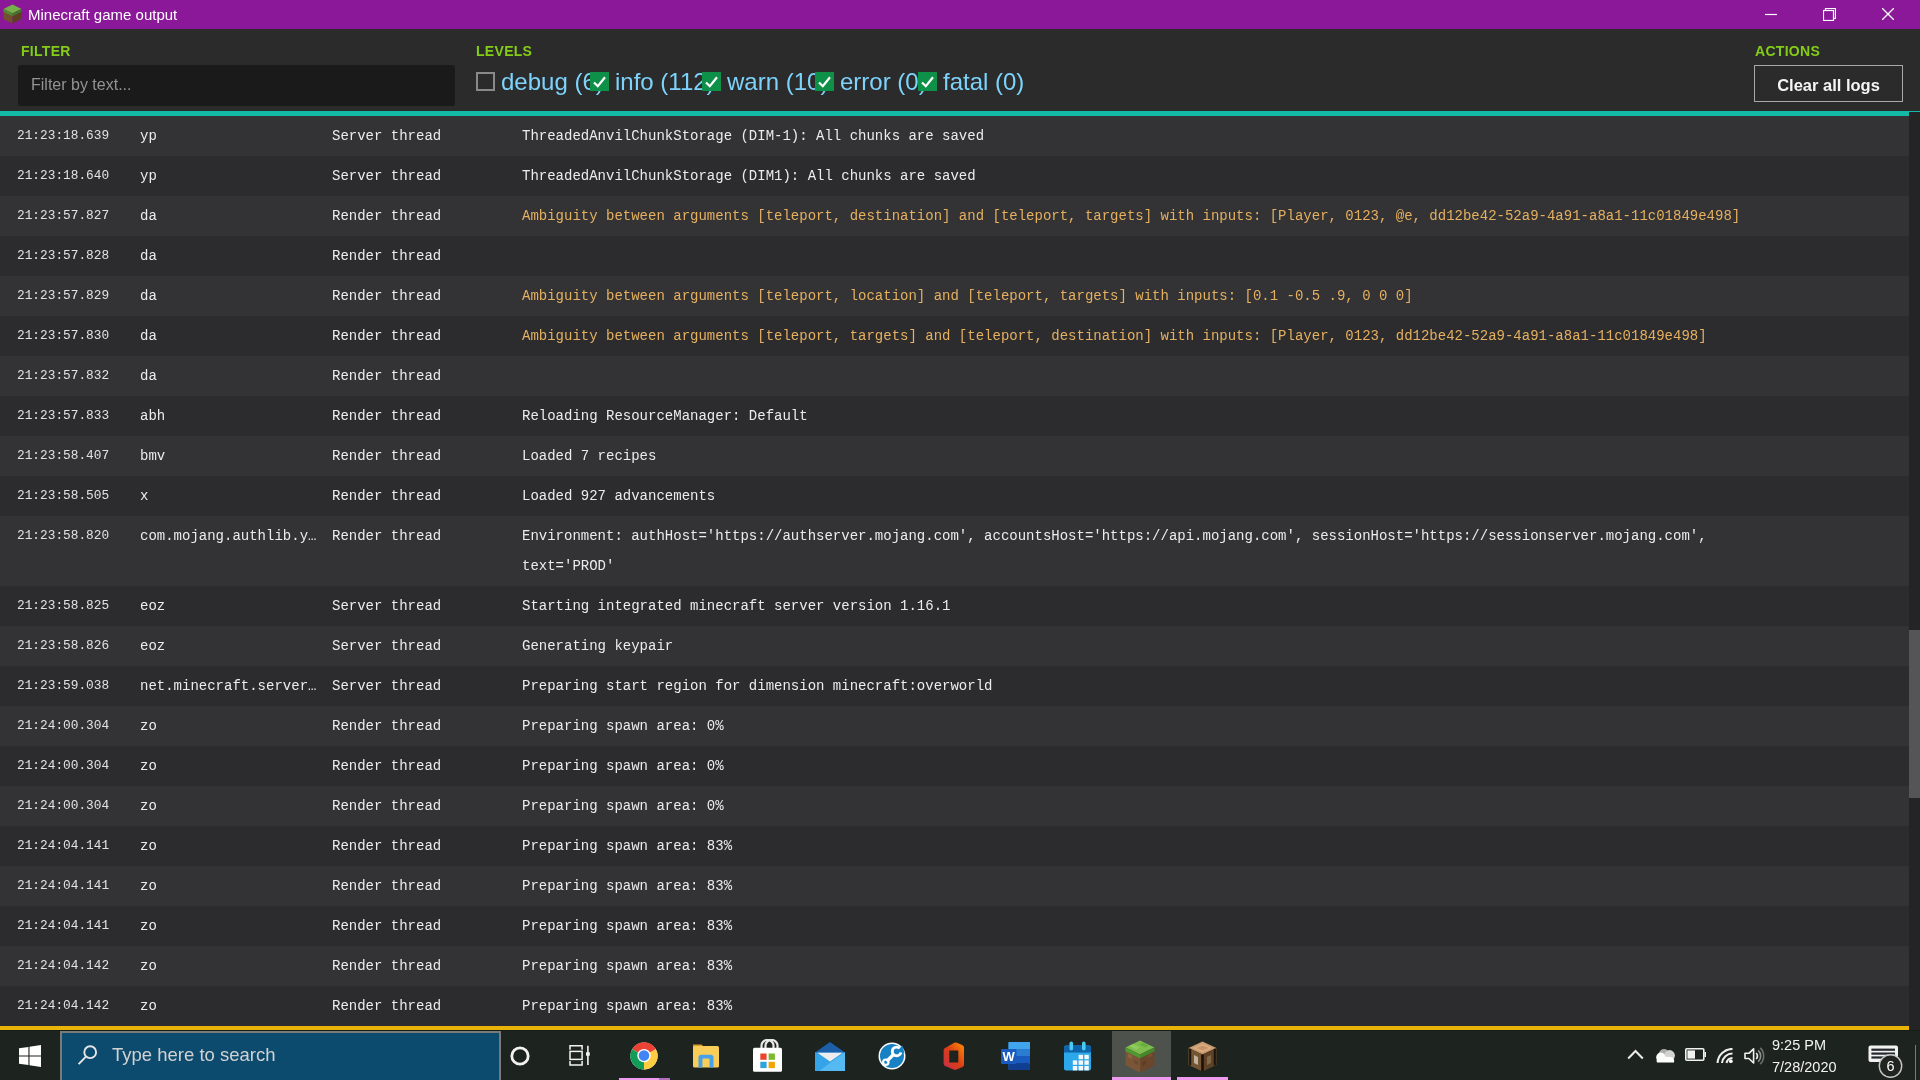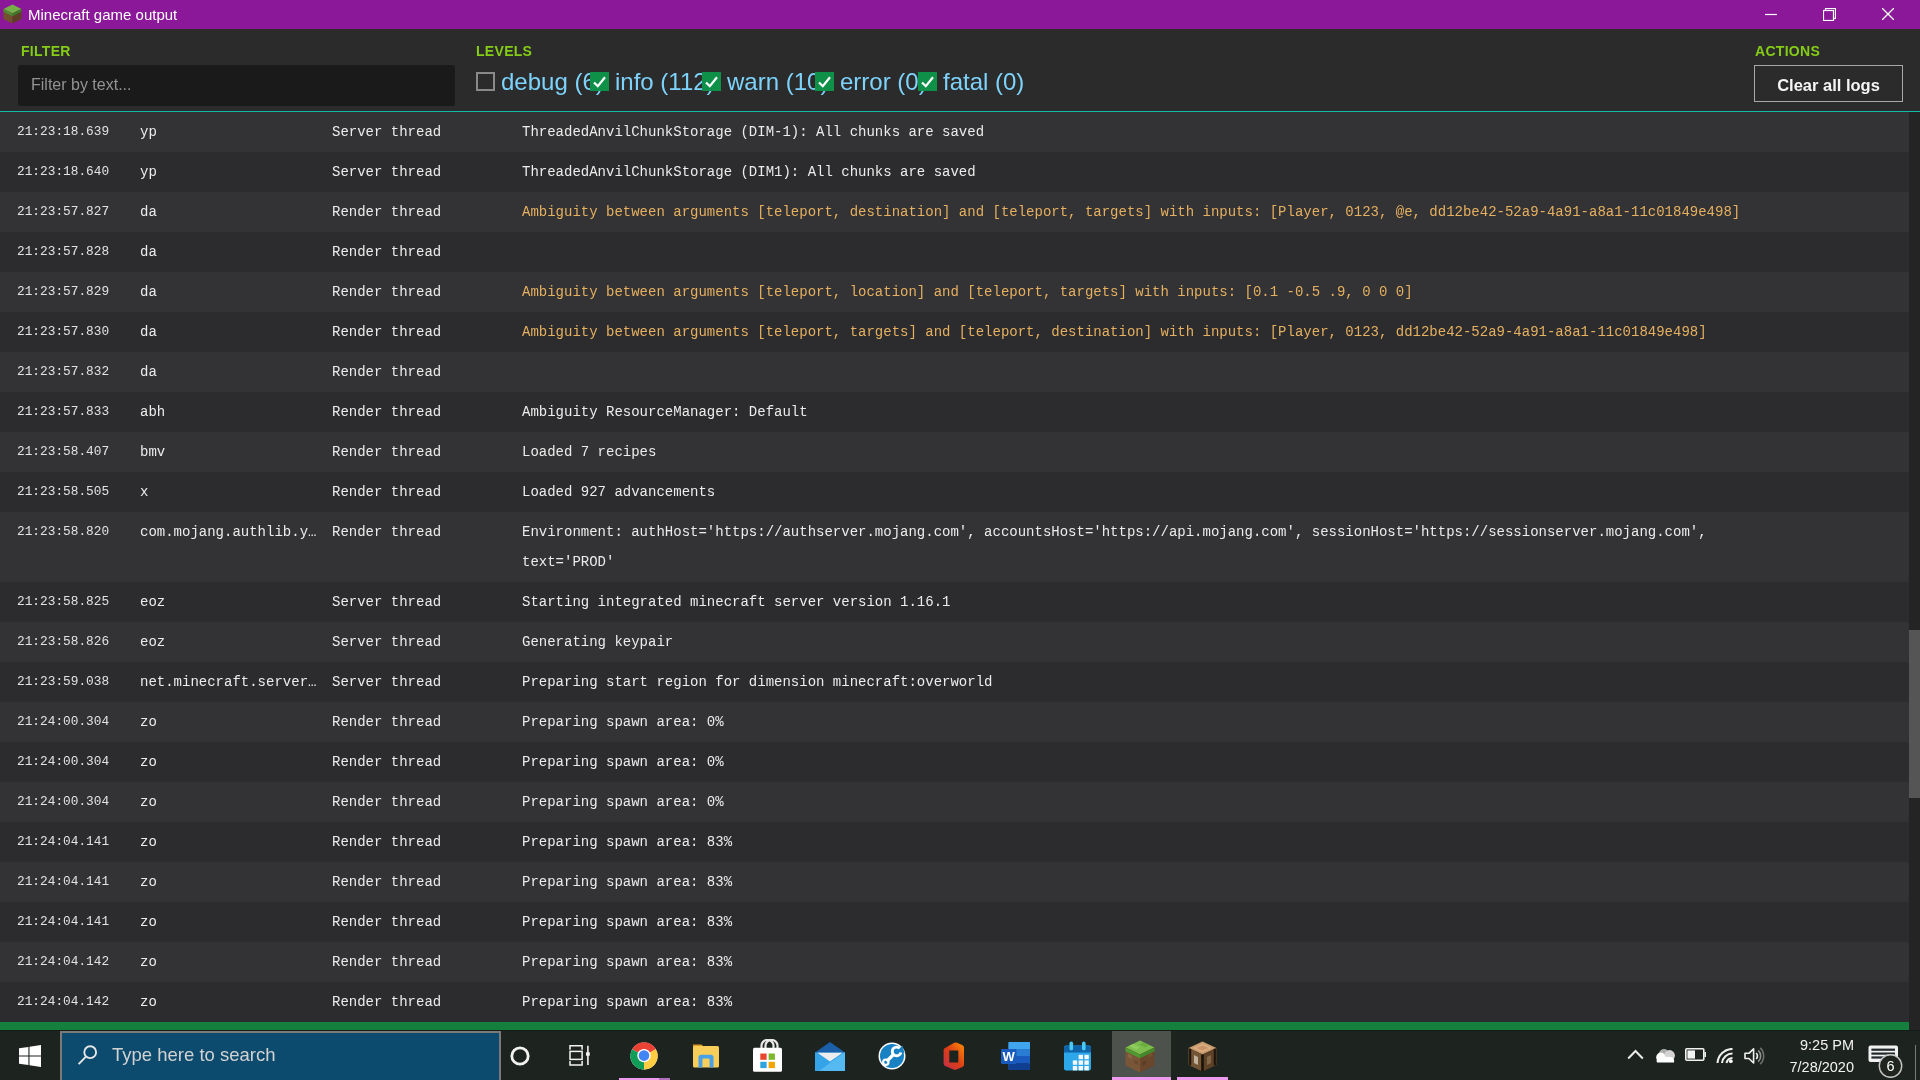"21:23:18.639" #log { background: #15803d -> #eab308; border-top: 1px solid #14b8a6 -> 5px solid #14b8a6 }
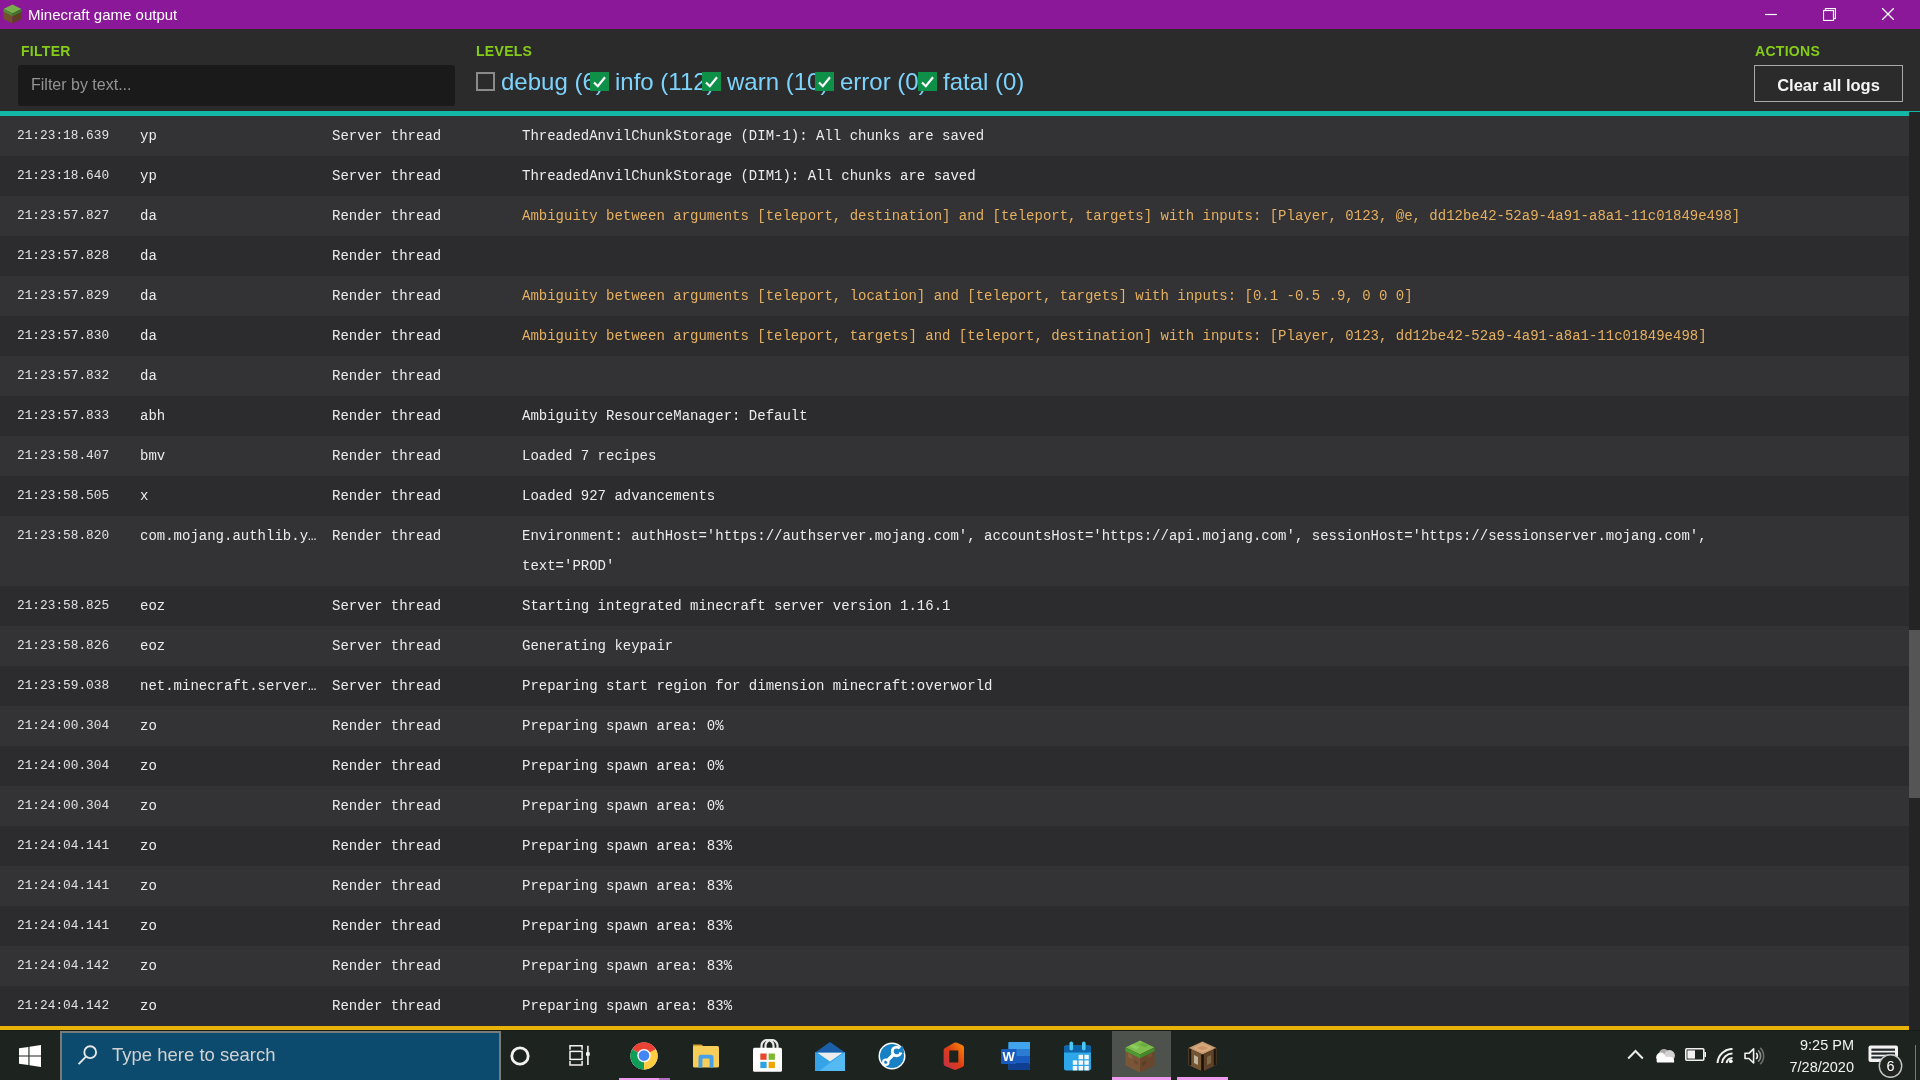"Ambiguity ResourceManager: Default" div.m { text: Ambiguity -> Reloading }
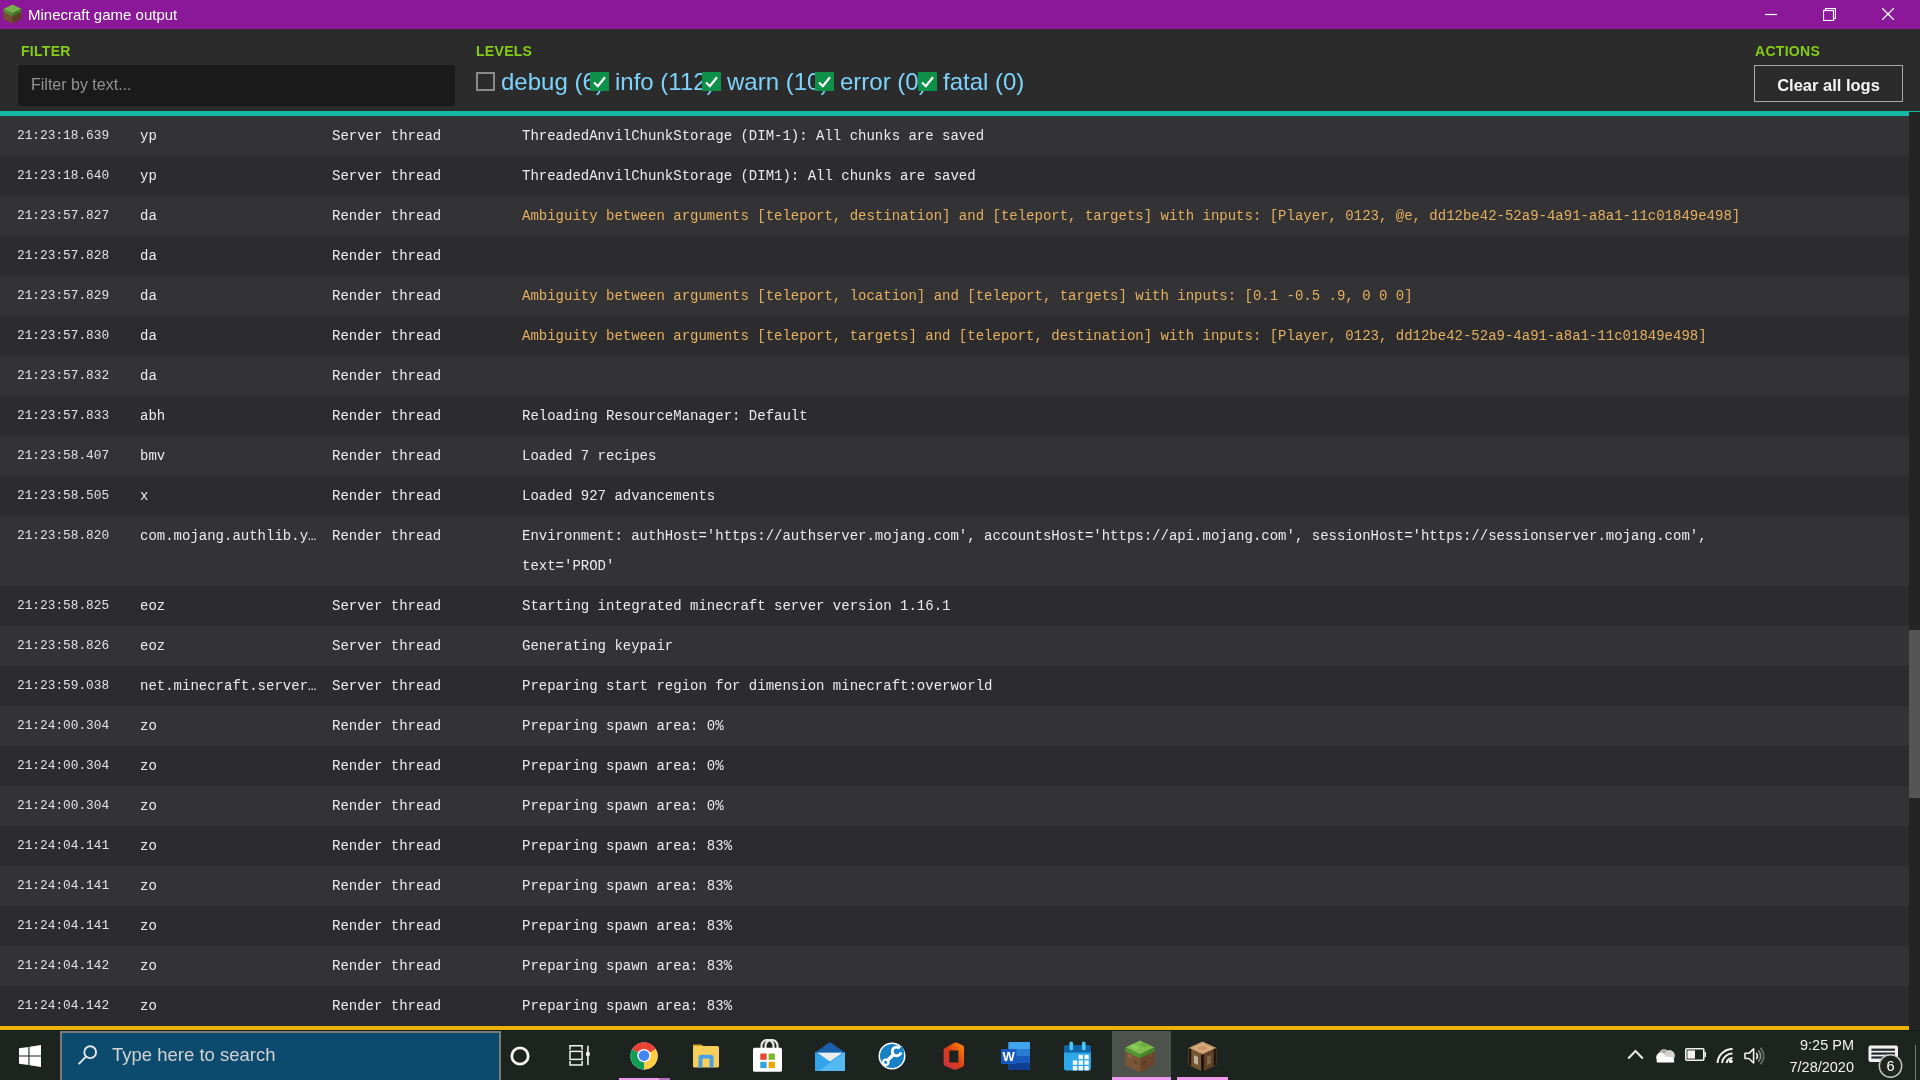"9:25 PM" #clock { text-align: right -> left }
